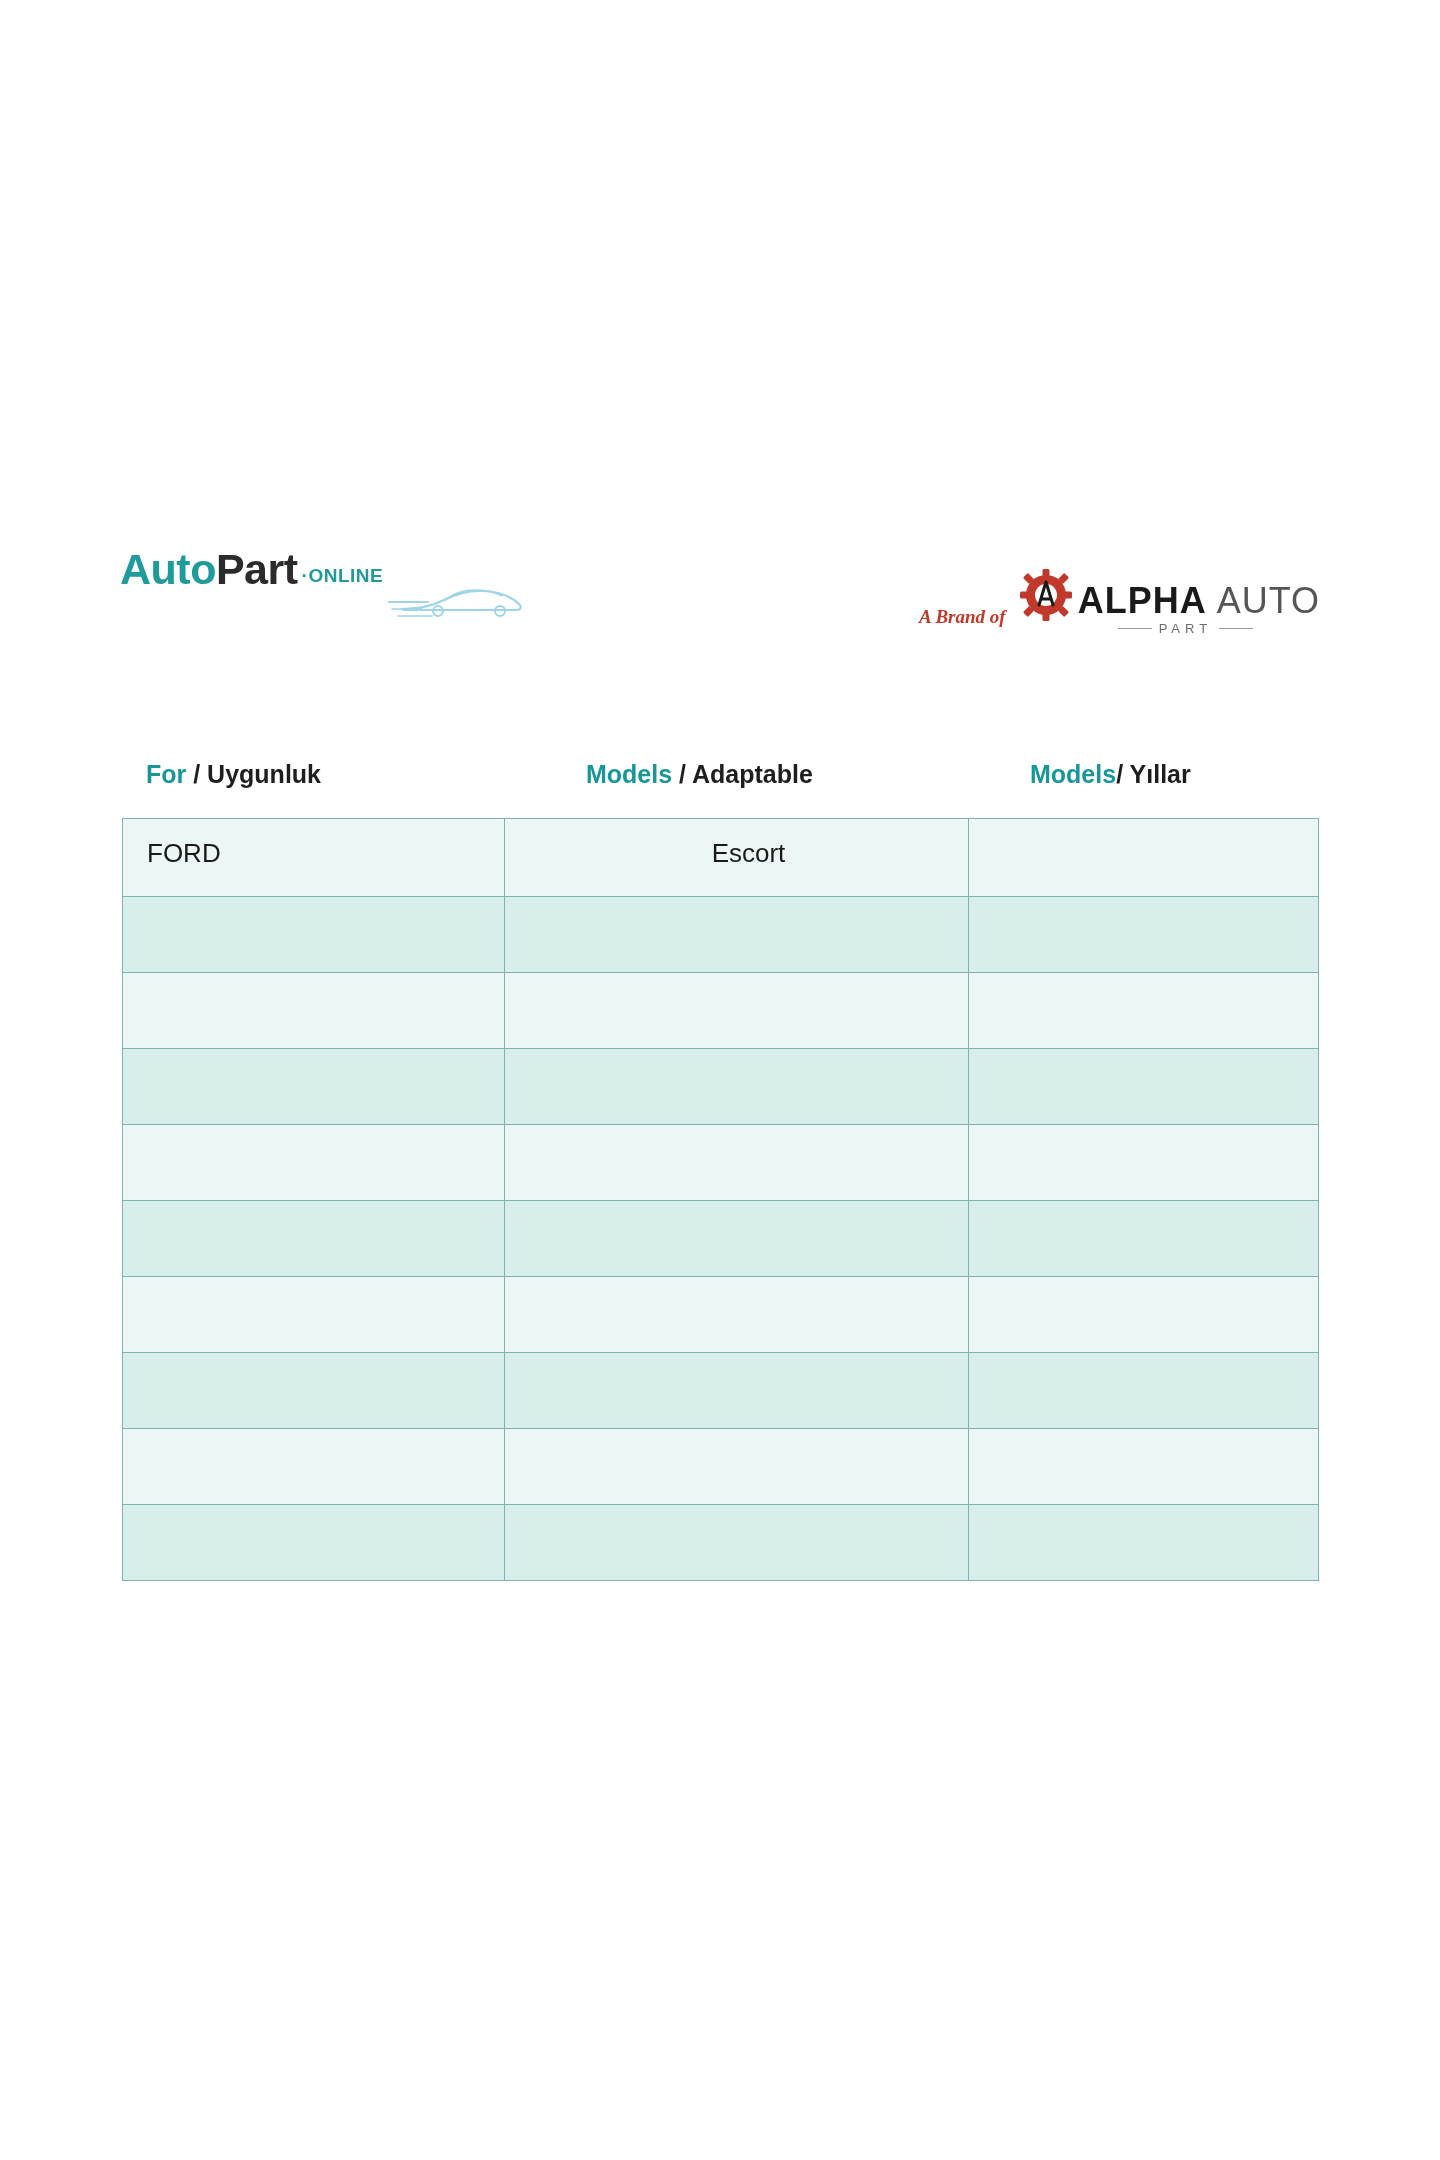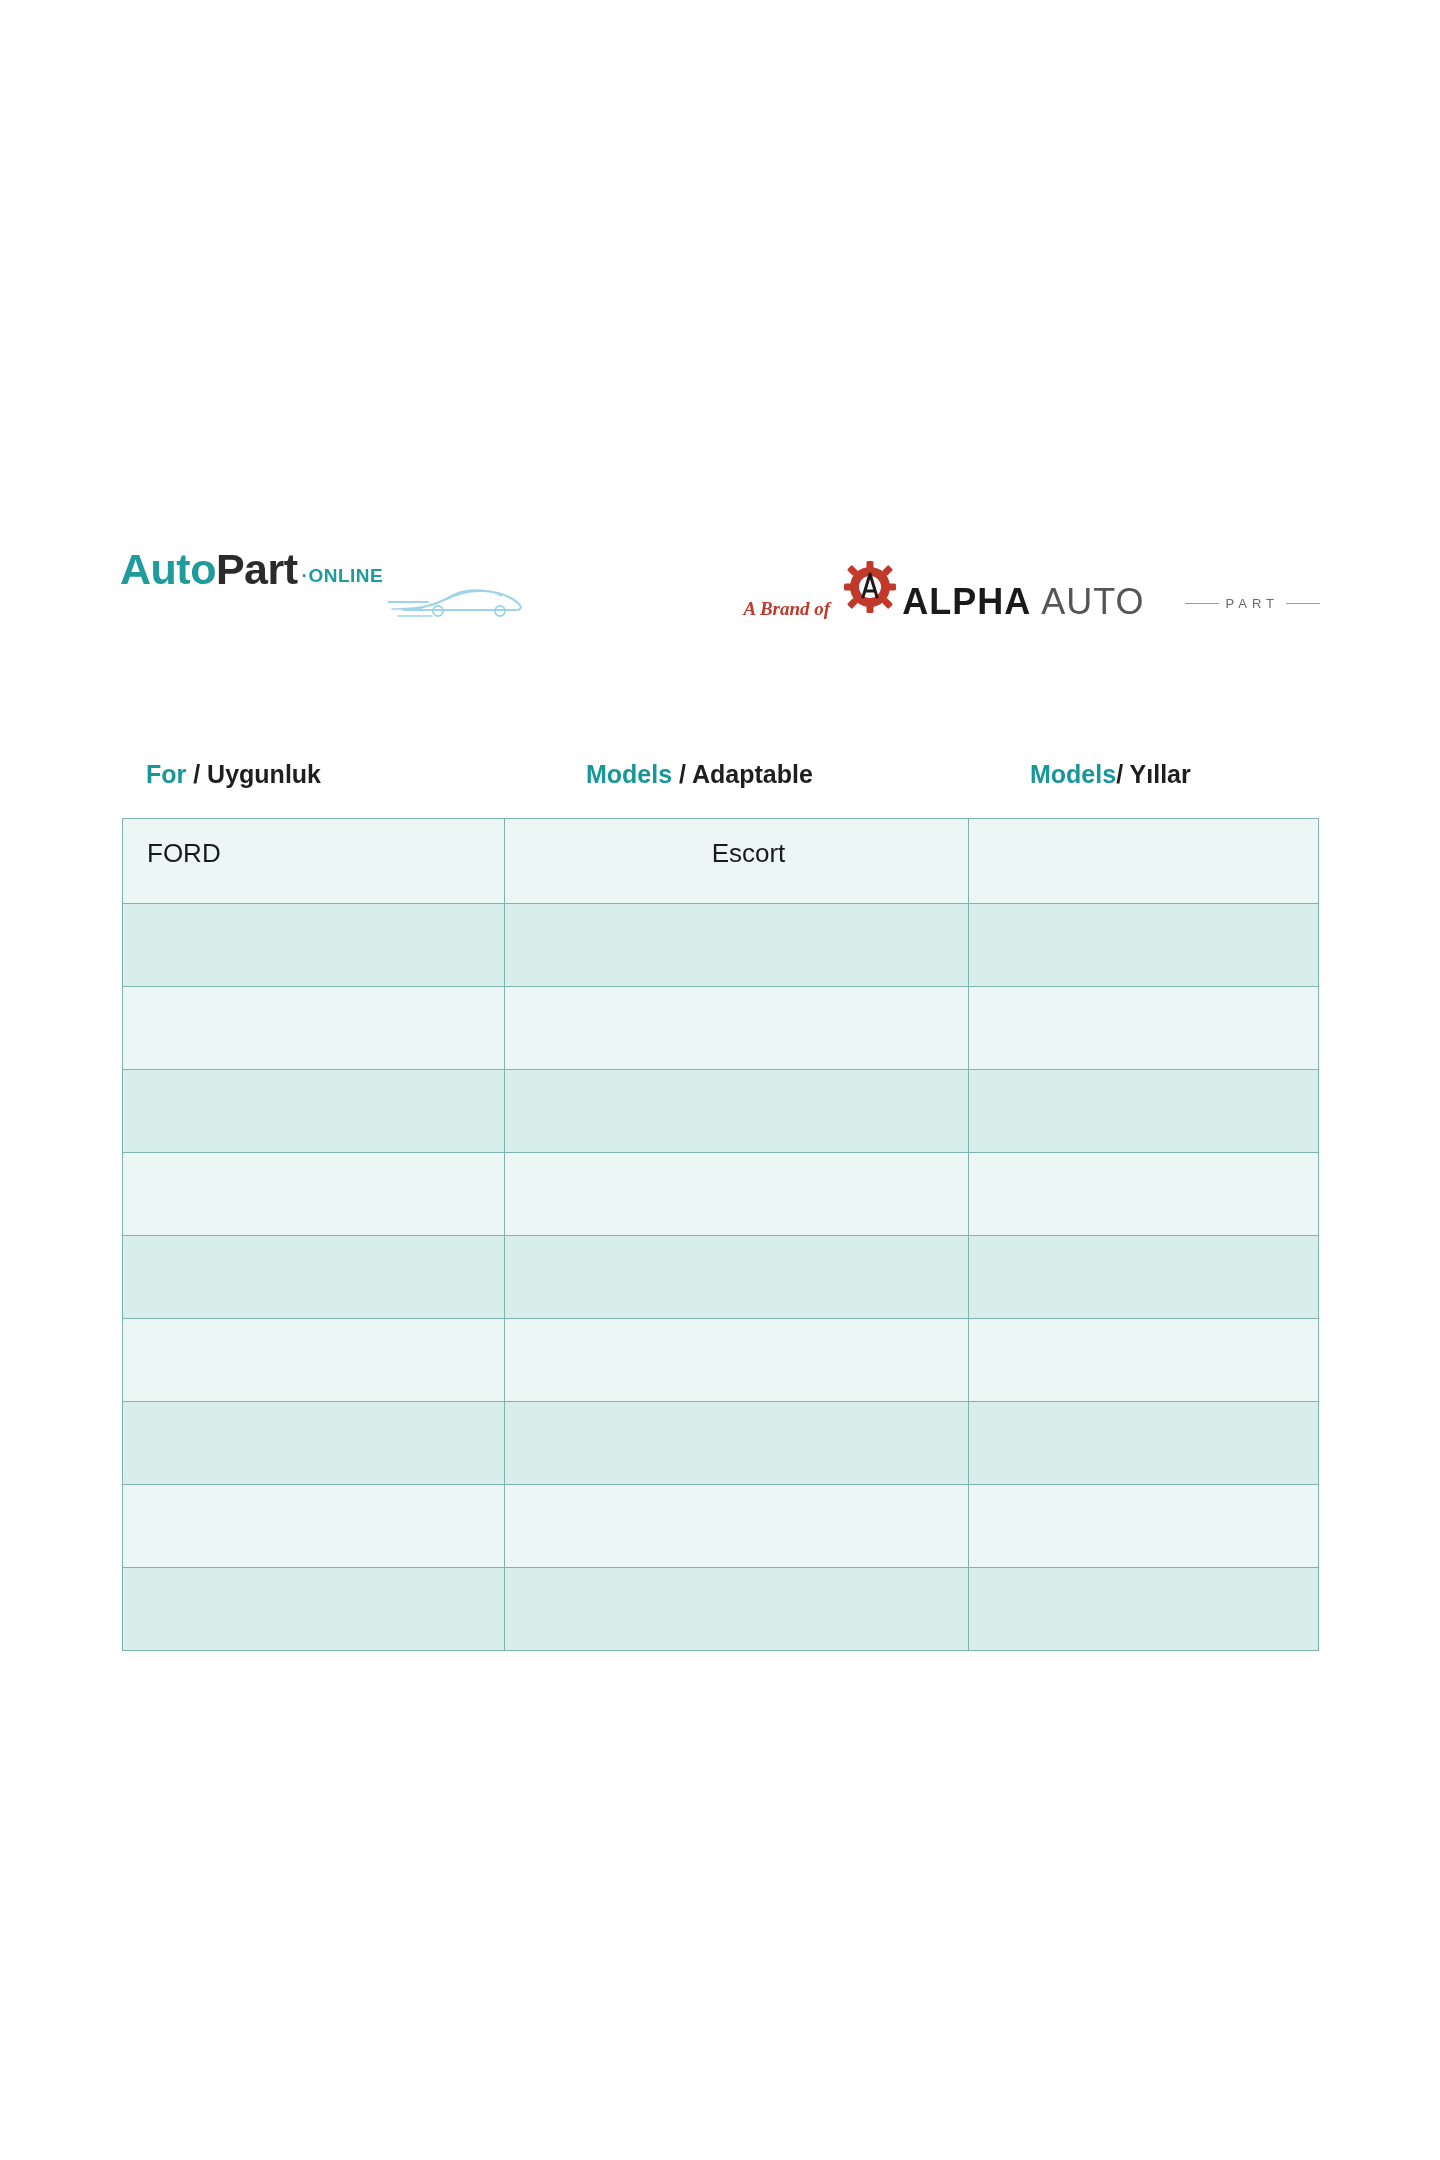"ALPHA" .alpha-text-wrap { flex-direction: none -> column }
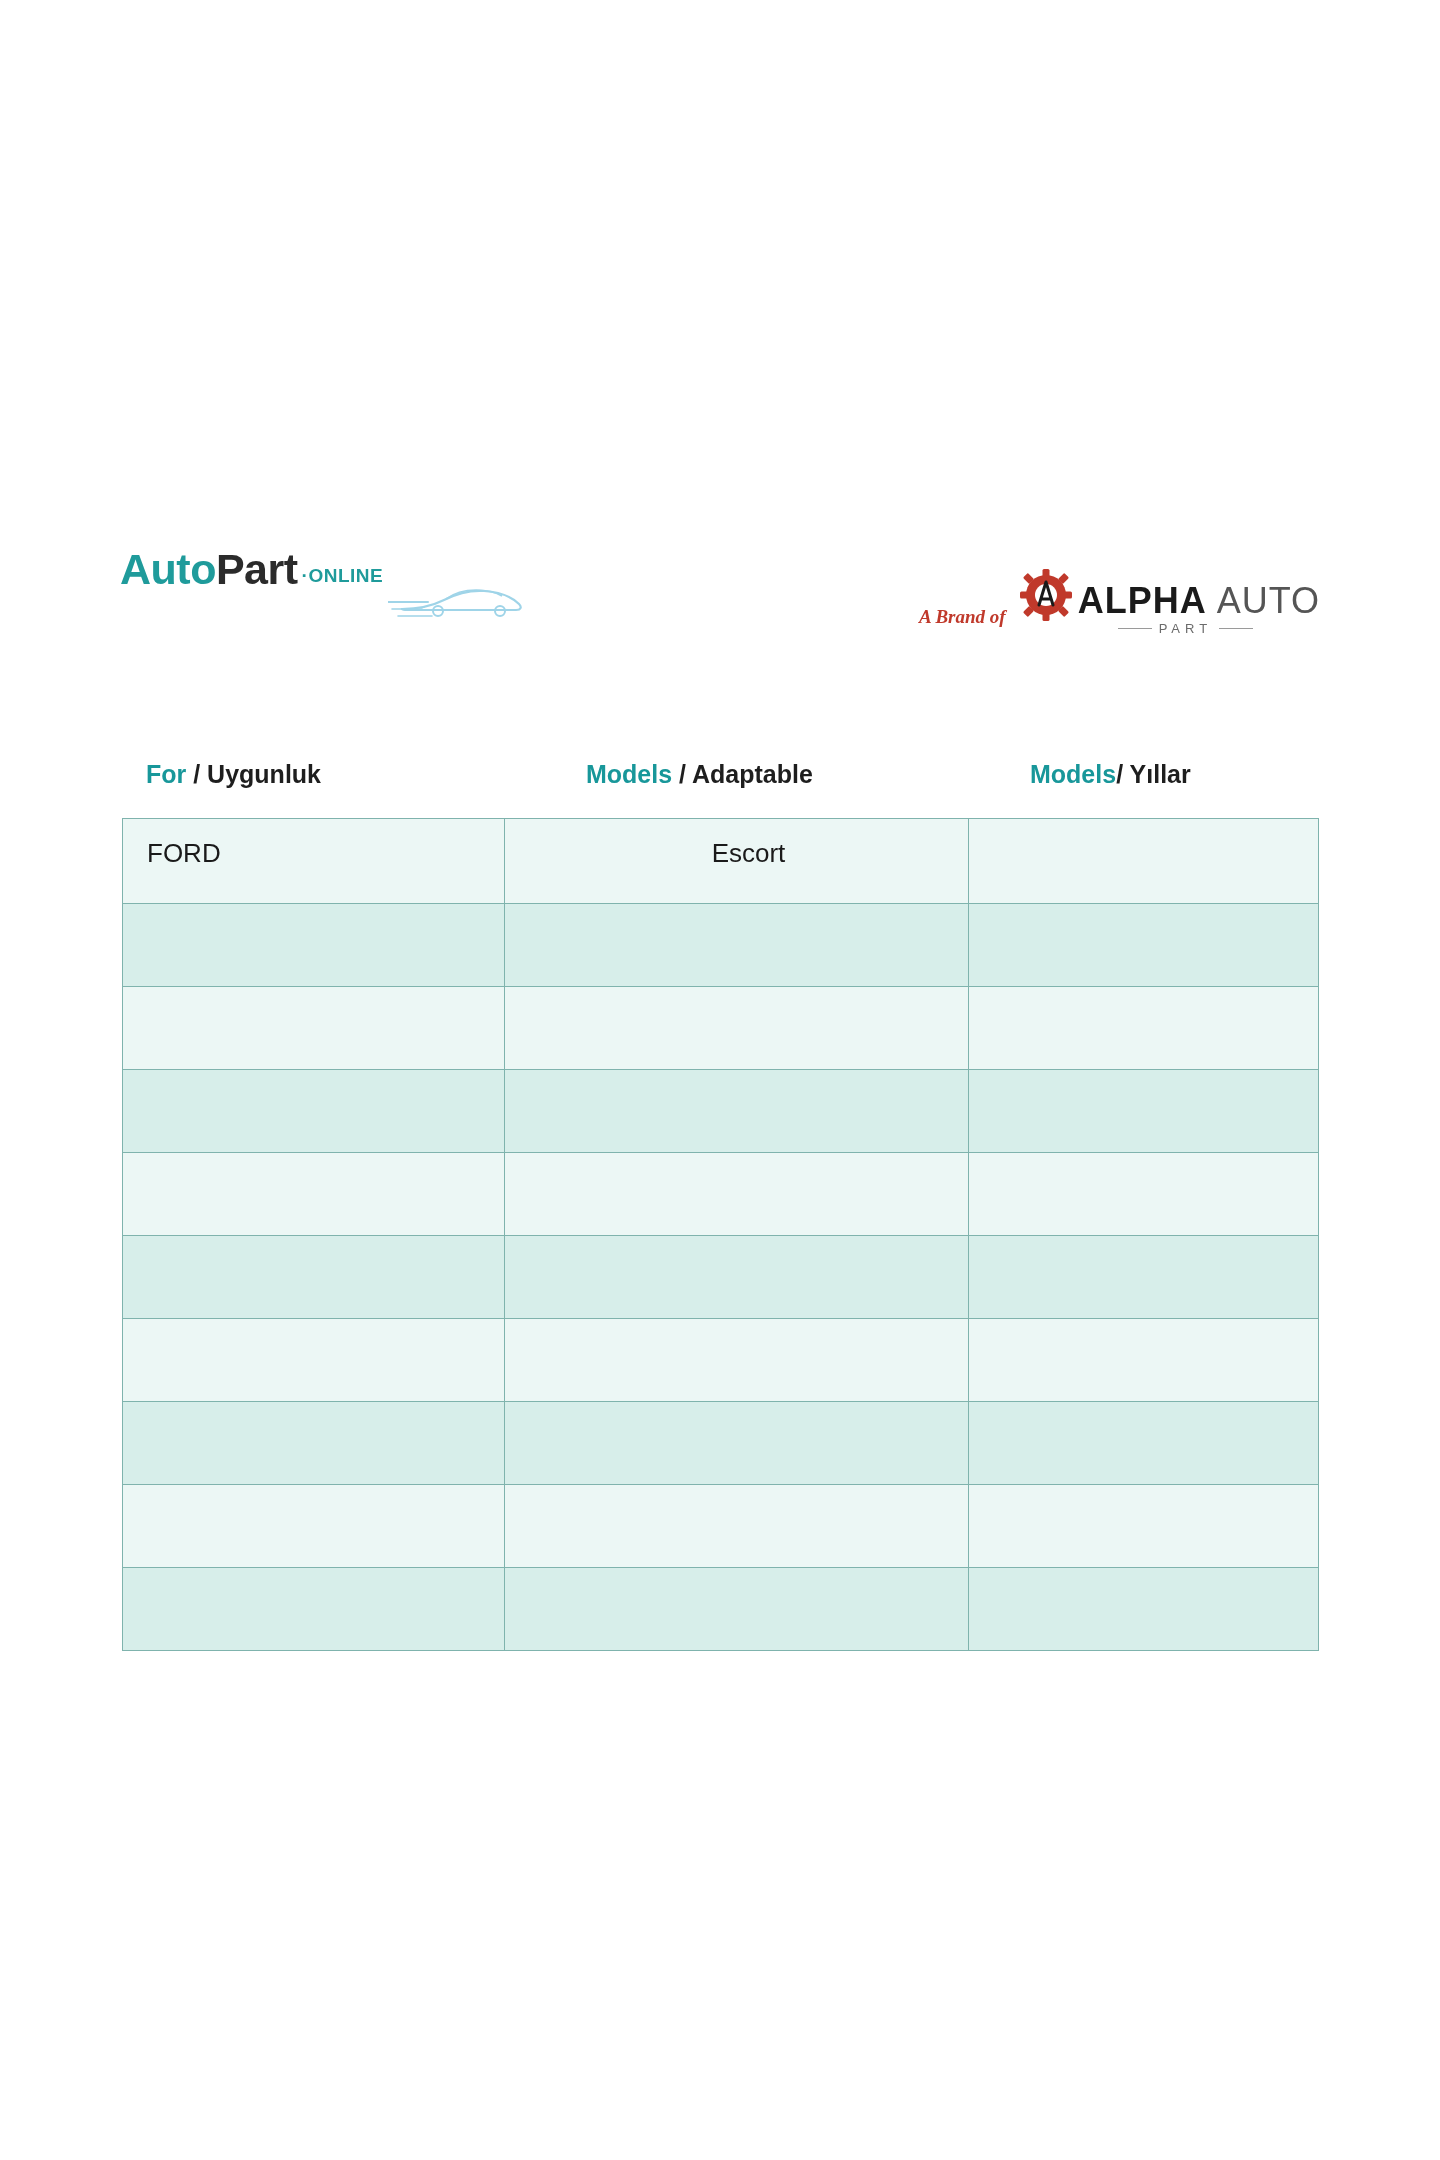"FORD" .table td { padding: 0 0 16px 24px -> 0 0 9px 24px }
